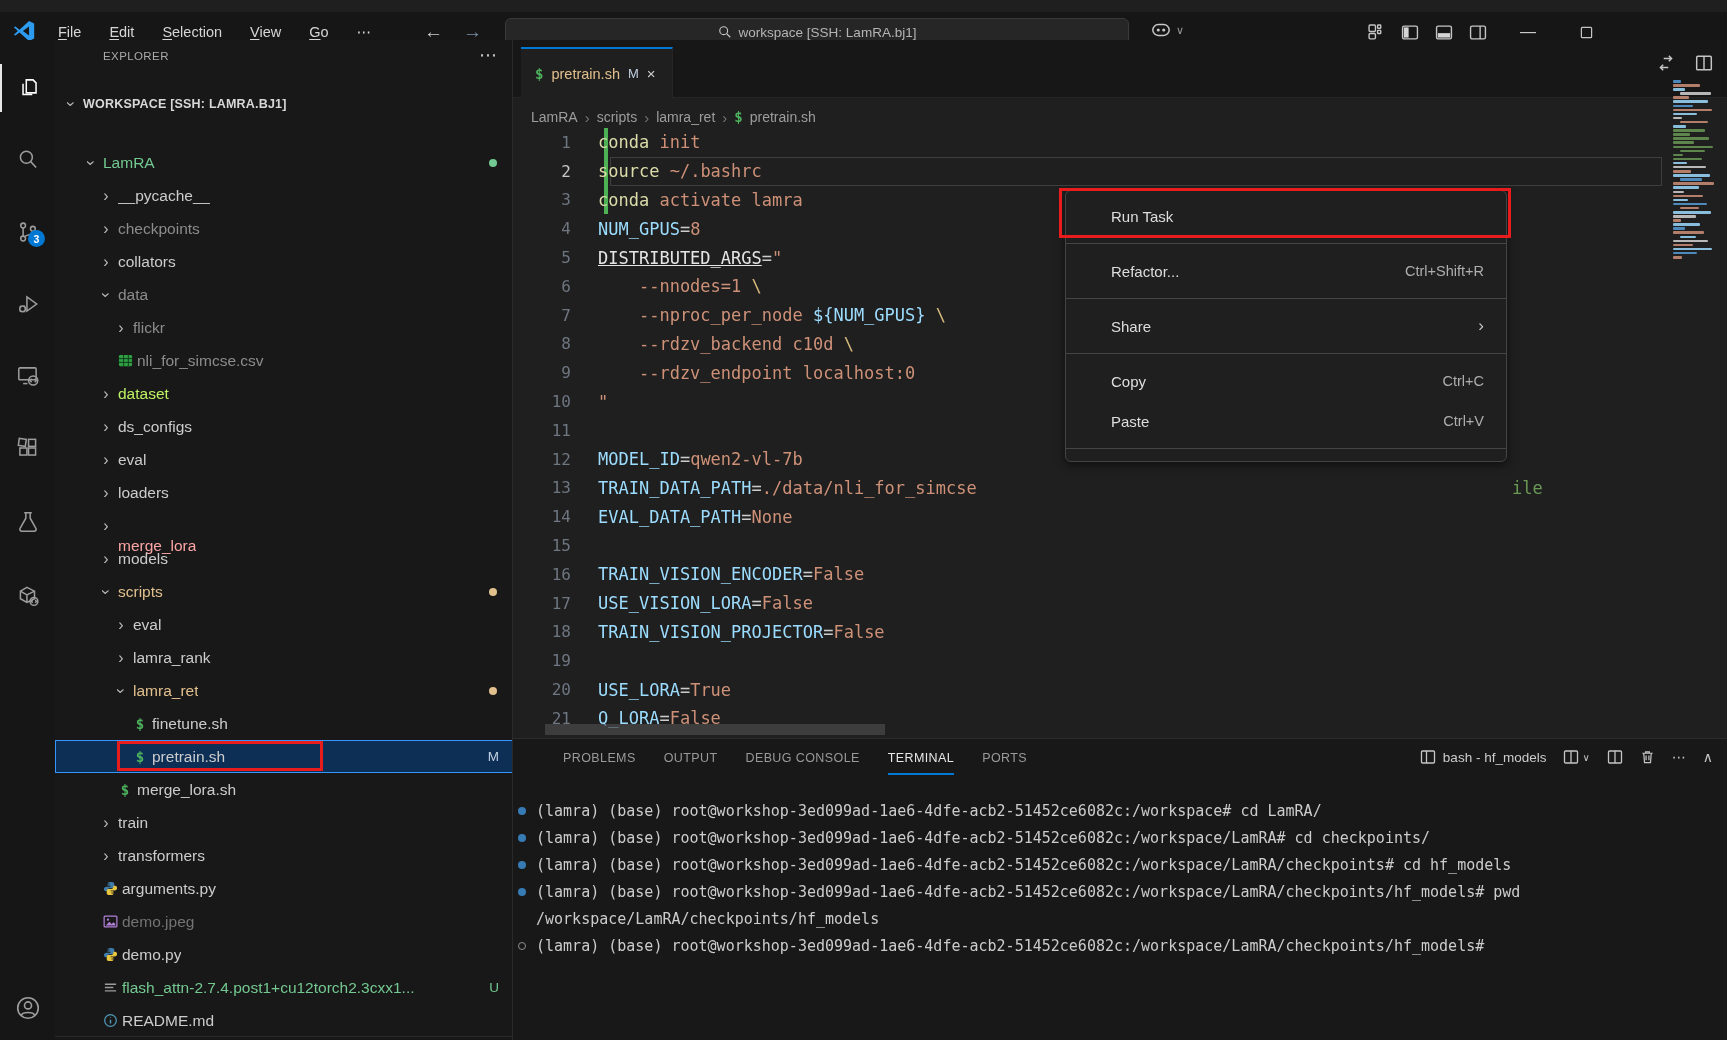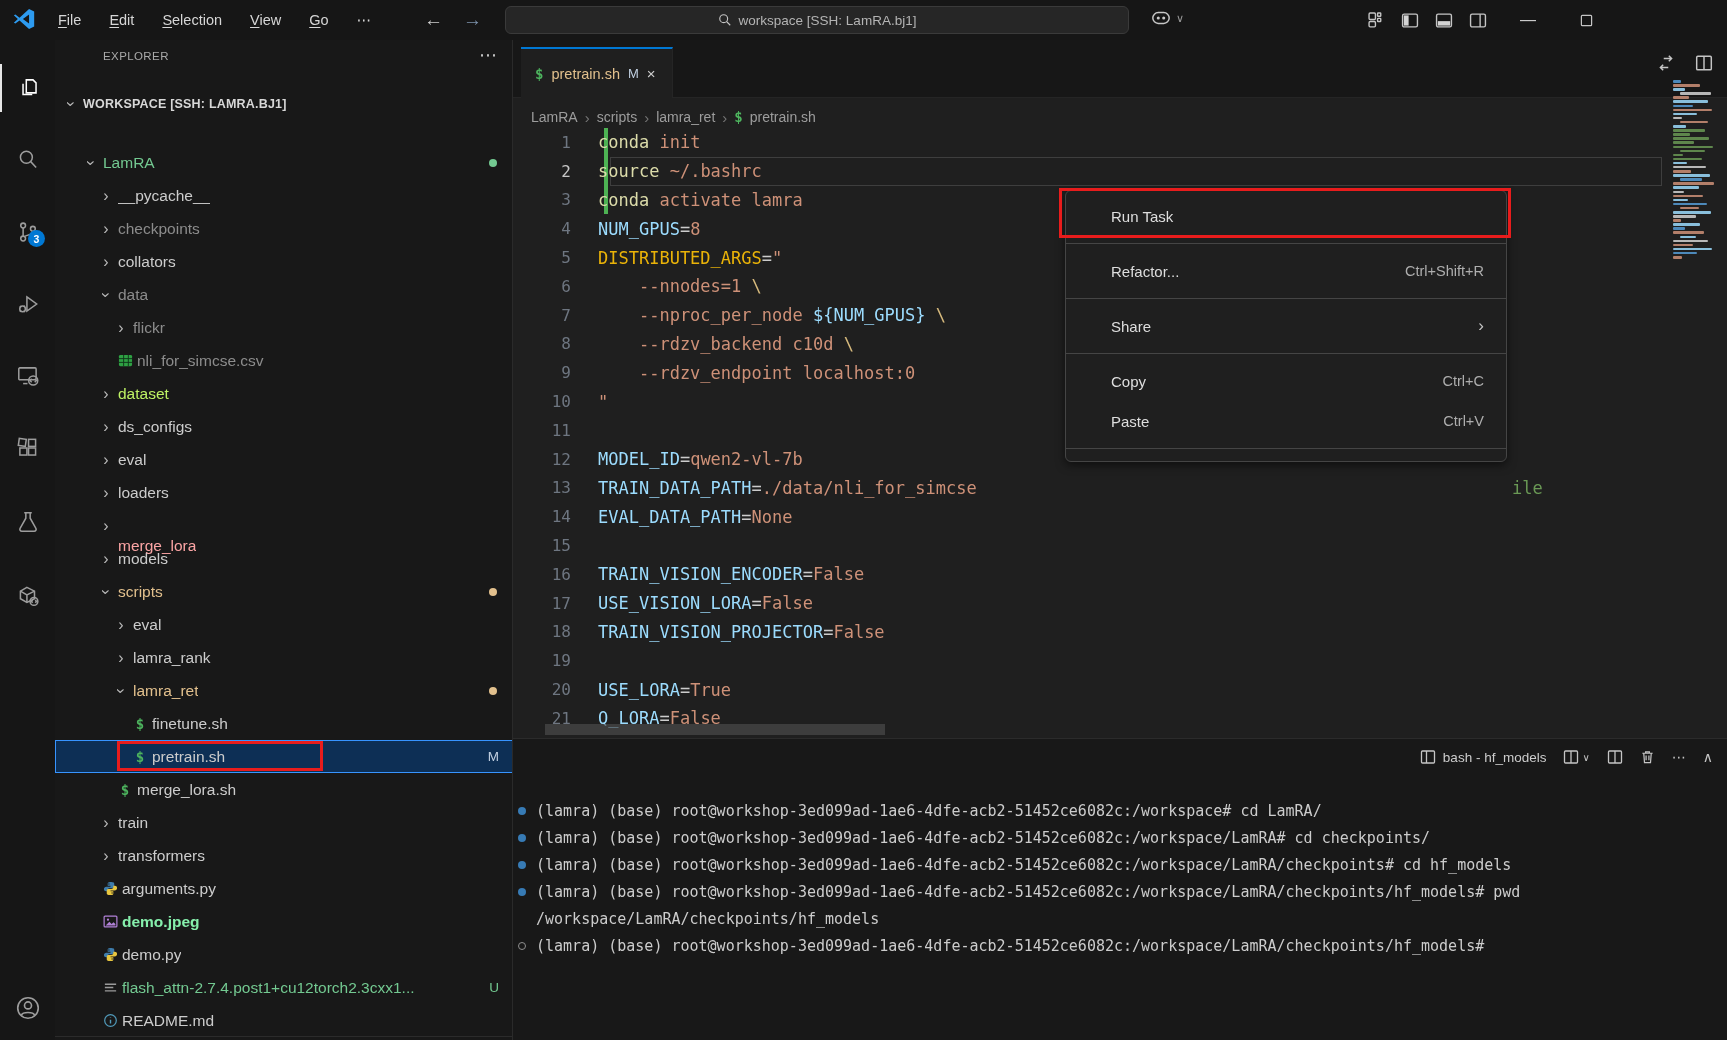"File" #titlebar { top: 0 -> 12px }
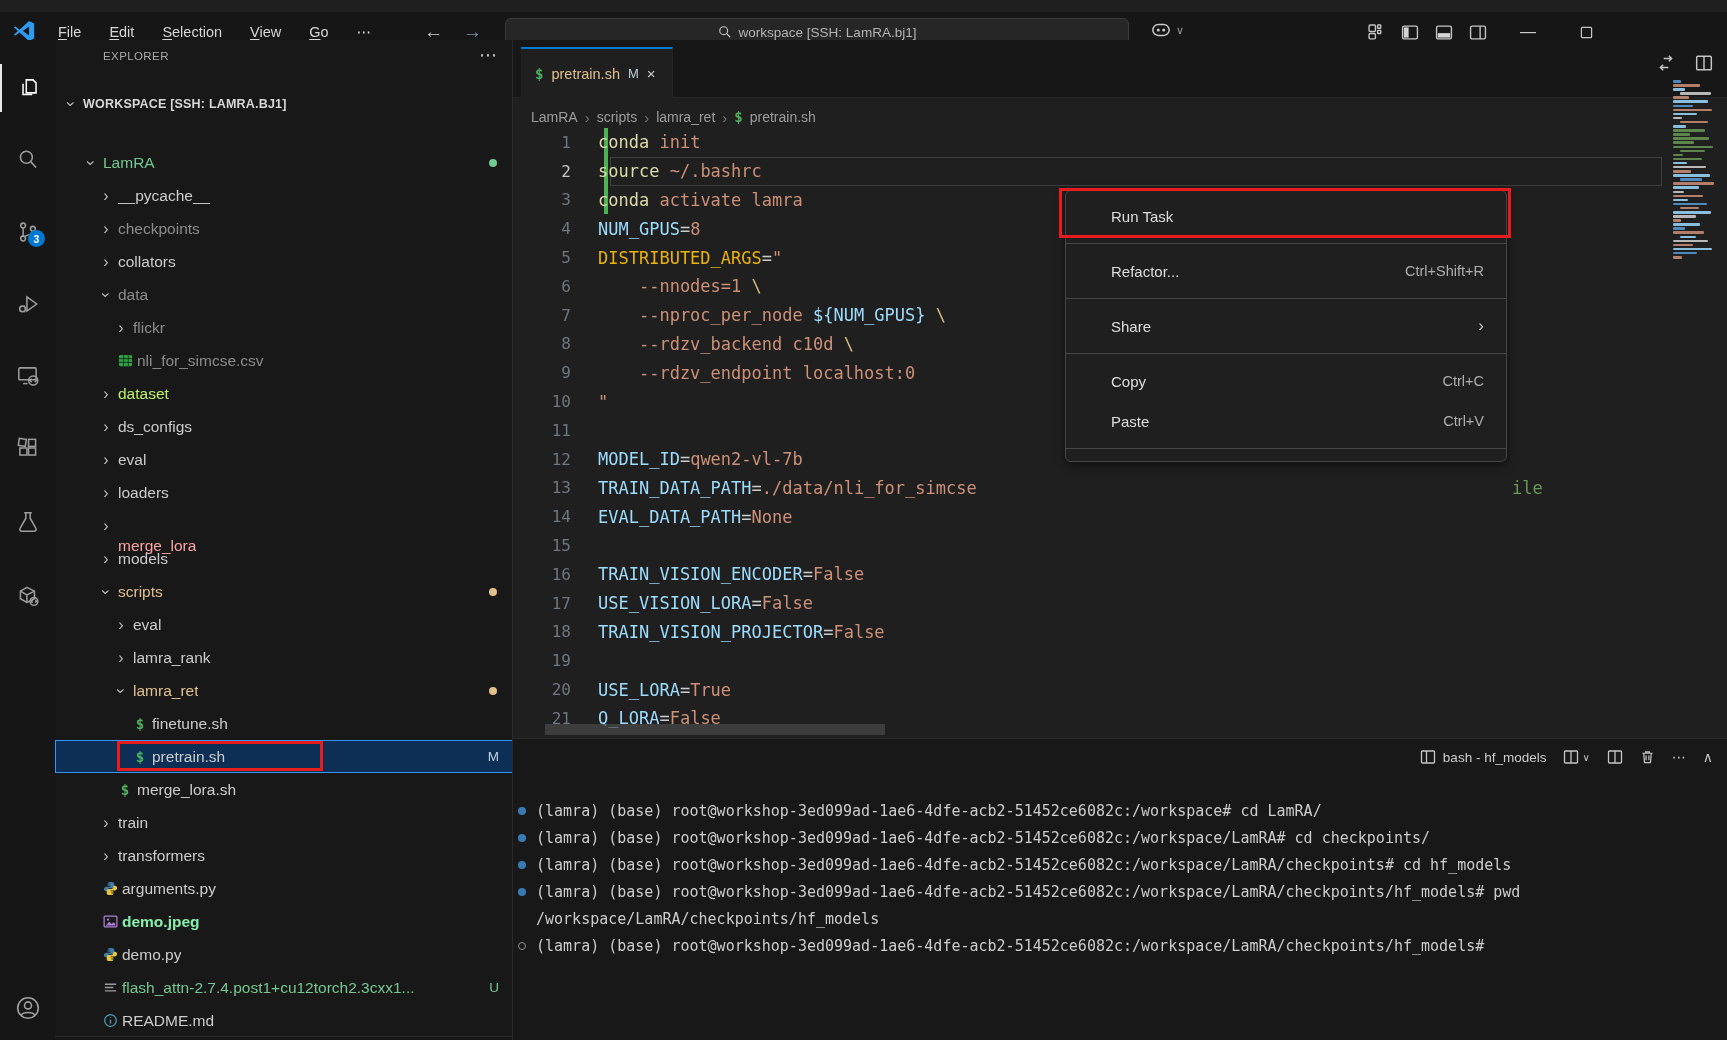"DISTRIBUTED_ARGS" span { color: #eab308 -> #e5e5e5; text-decoration: none -> underline }
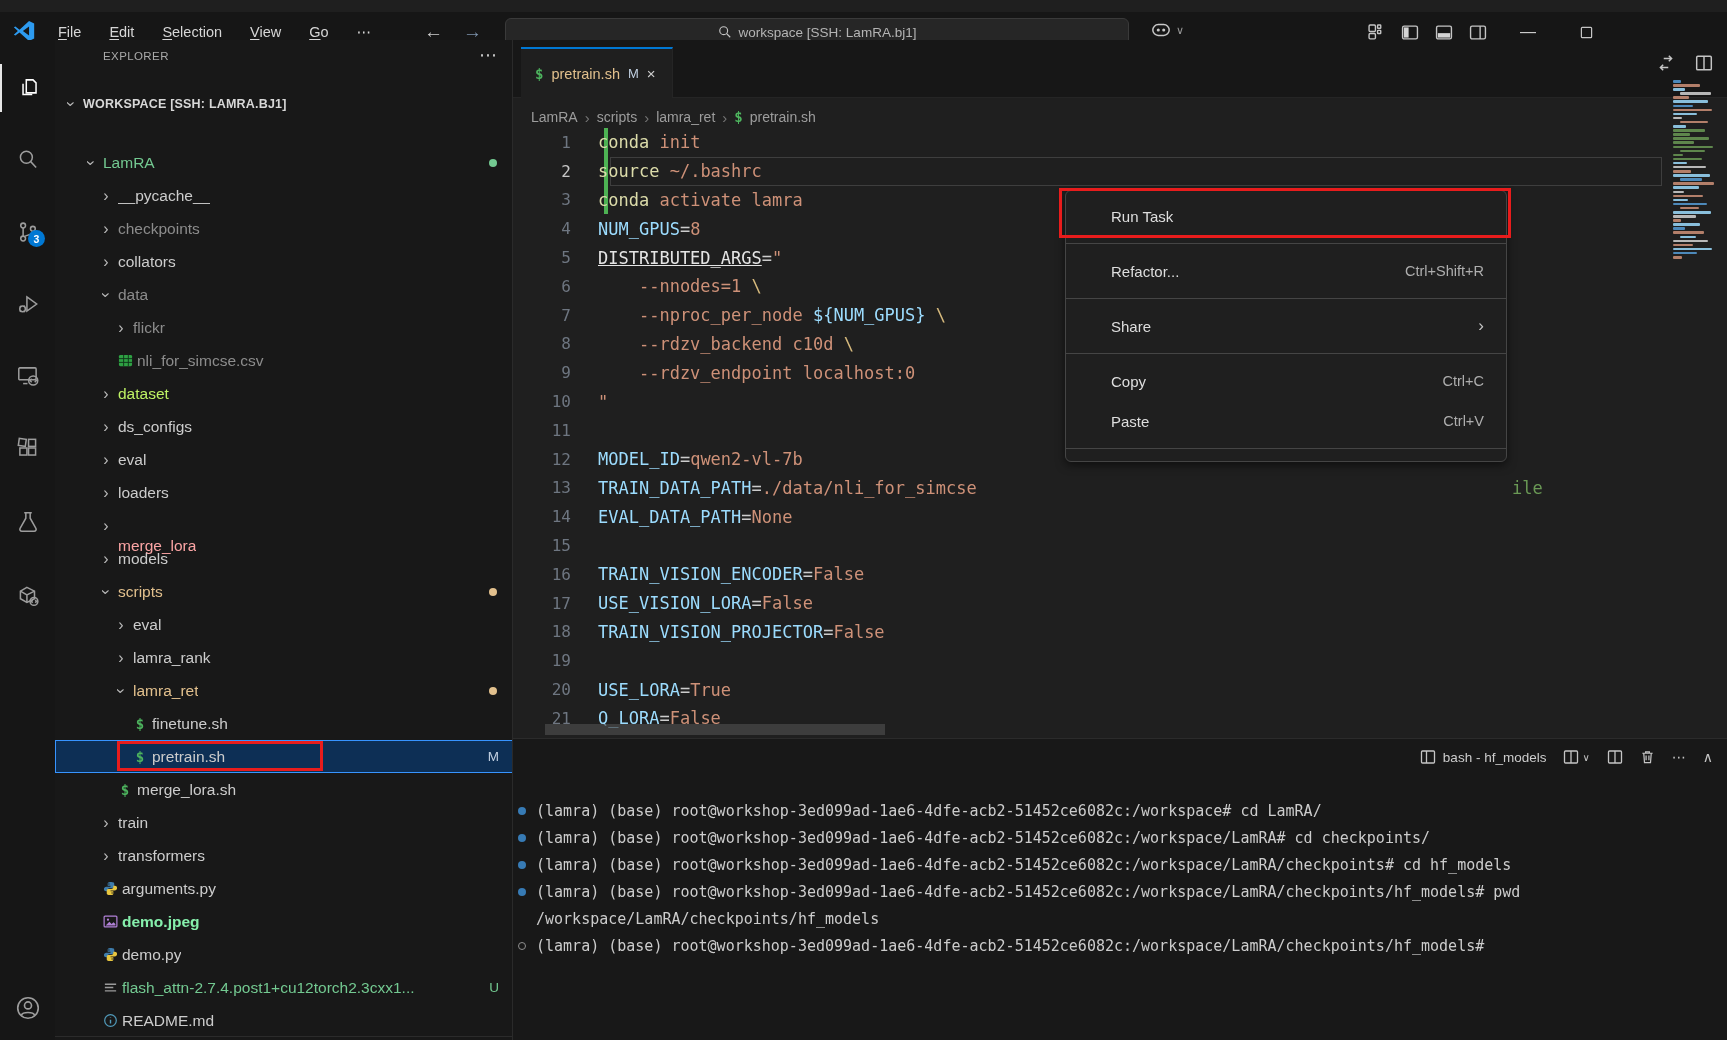"PROBLEMS" div { html: none -> <div> <span>PROBLEMS</span> <span>OUTPUT</span> <span>DEBUG CONSOLE</span> <span>TERMINAL</span> <span>PORTS</span> </div> }
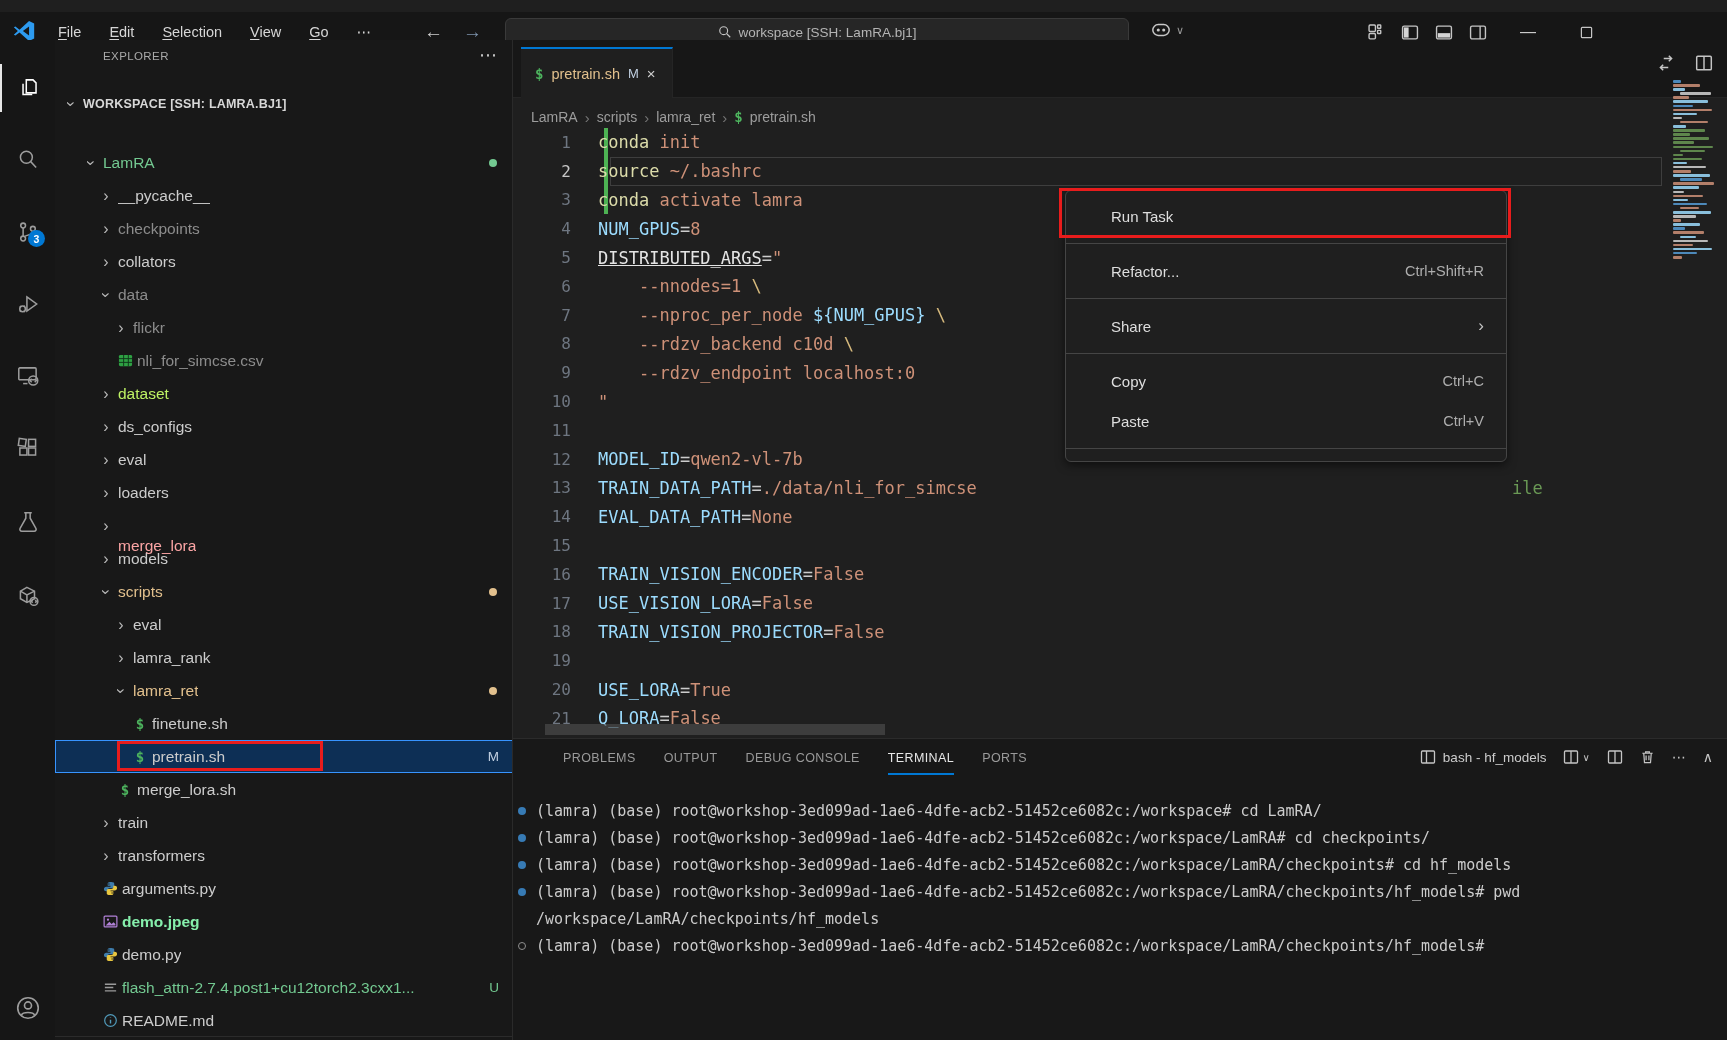"demo.jpeg" span.lbl { color: #86efac -> #737373; font-weight: bold -> none }
